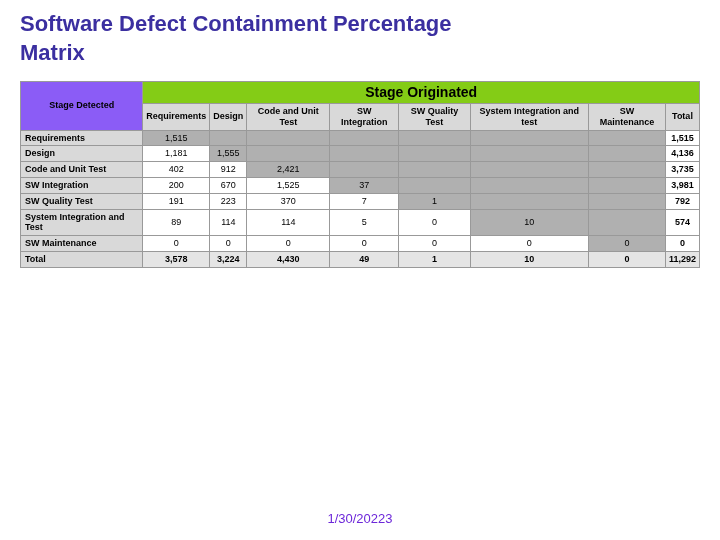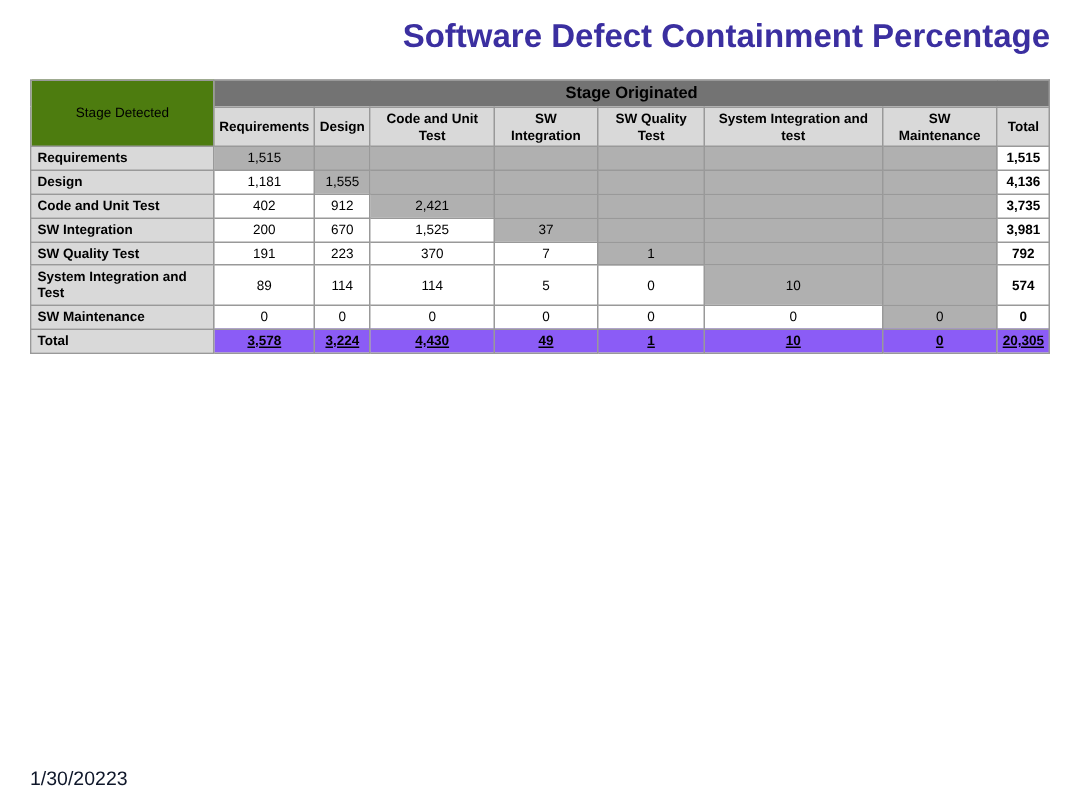"Software Defect Containment Percentage" .title { text-align: right -> left }
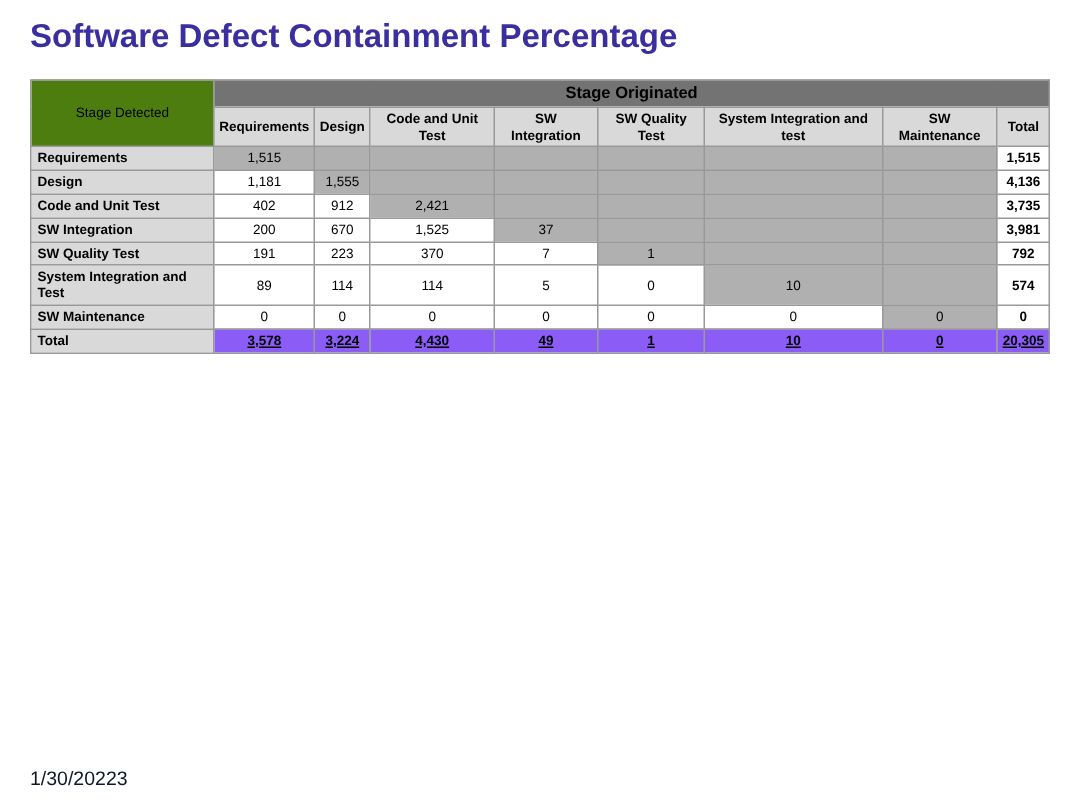"Matrix" span { html: none -> <span>Matrix</span> }
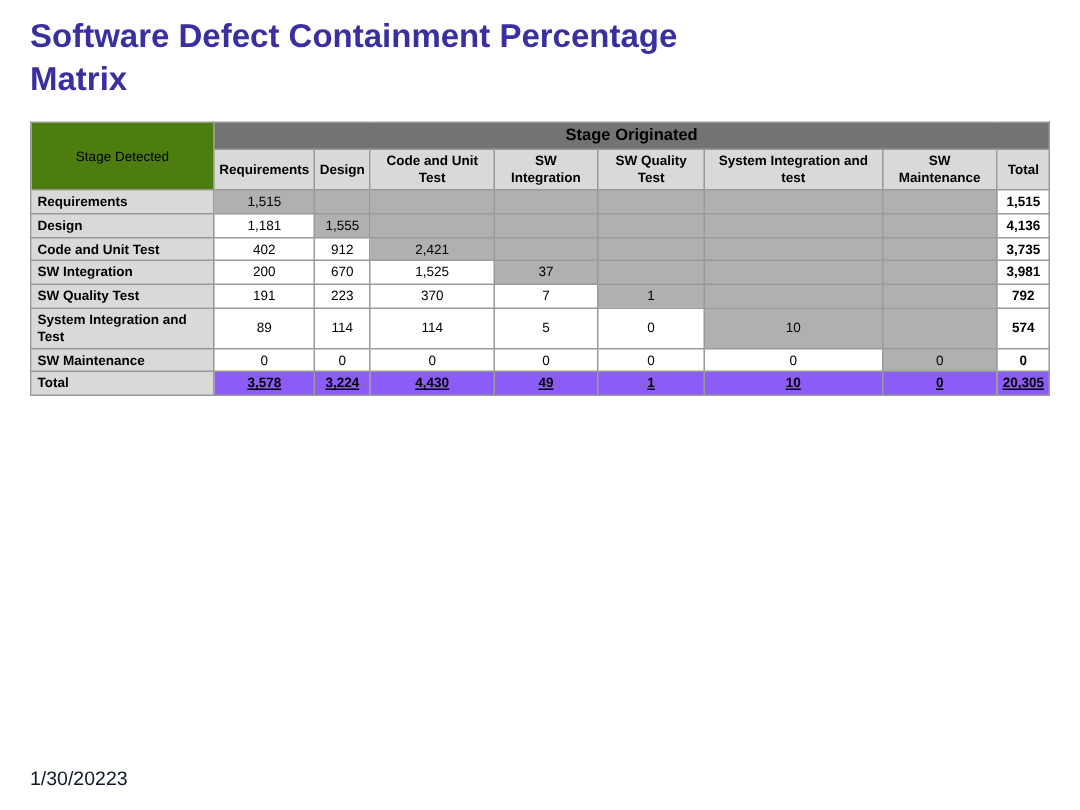"Stage Originated" .header-stage-originated { background: #737373 -> #84cc16; font-size: 11px -> 14px }
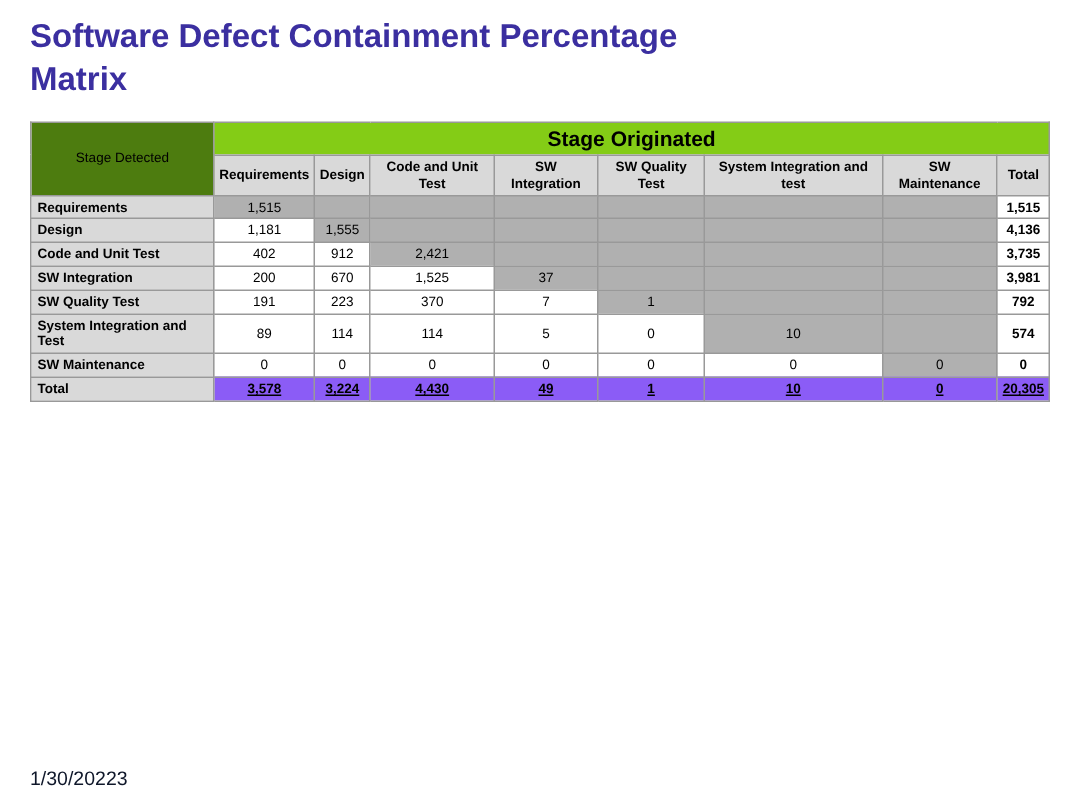"Stage Detected" .corner-cell { background: #4d7c0f -> #8b5cf6; font-weight: normal -> bold }
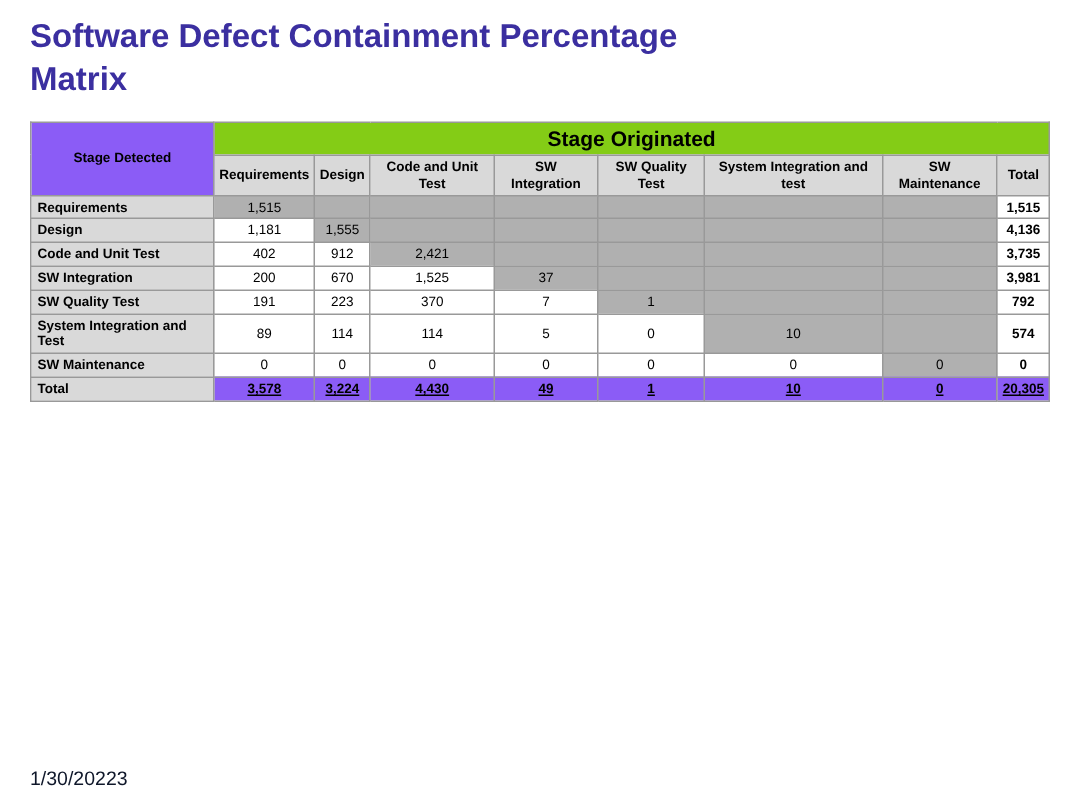"3,578" tr.total-row td { background: #8b5cf6 -> #e5e5e5; text-decoration: underline -> none }
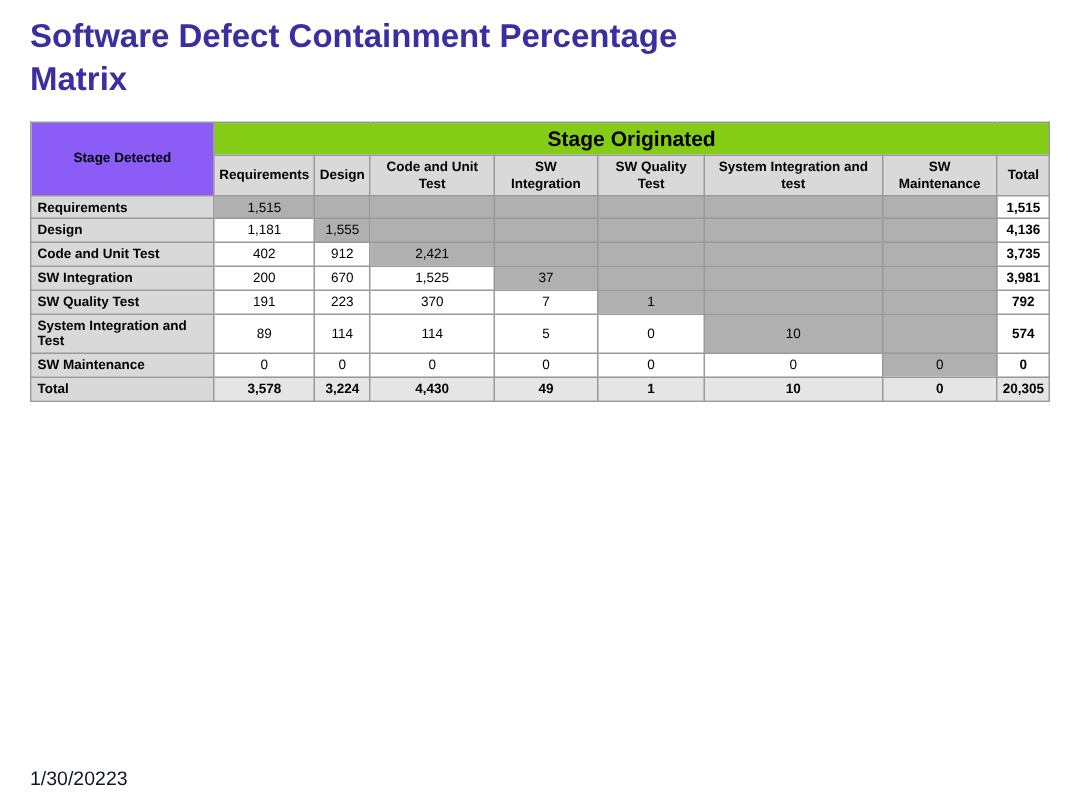"20,305" td.total-cell { text: 20,305 -> 11,292 }
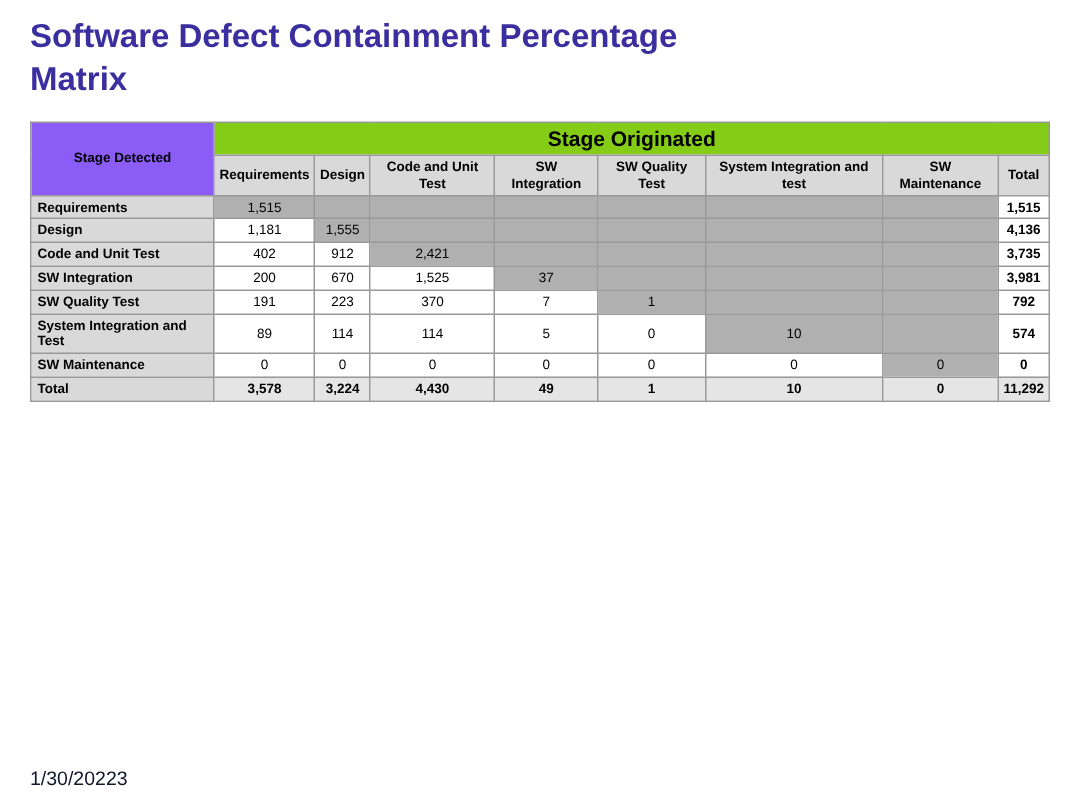"1/30/2022" .footer { color: #0f172a -> #6d28d9; justify-content: flex-start -> center }
